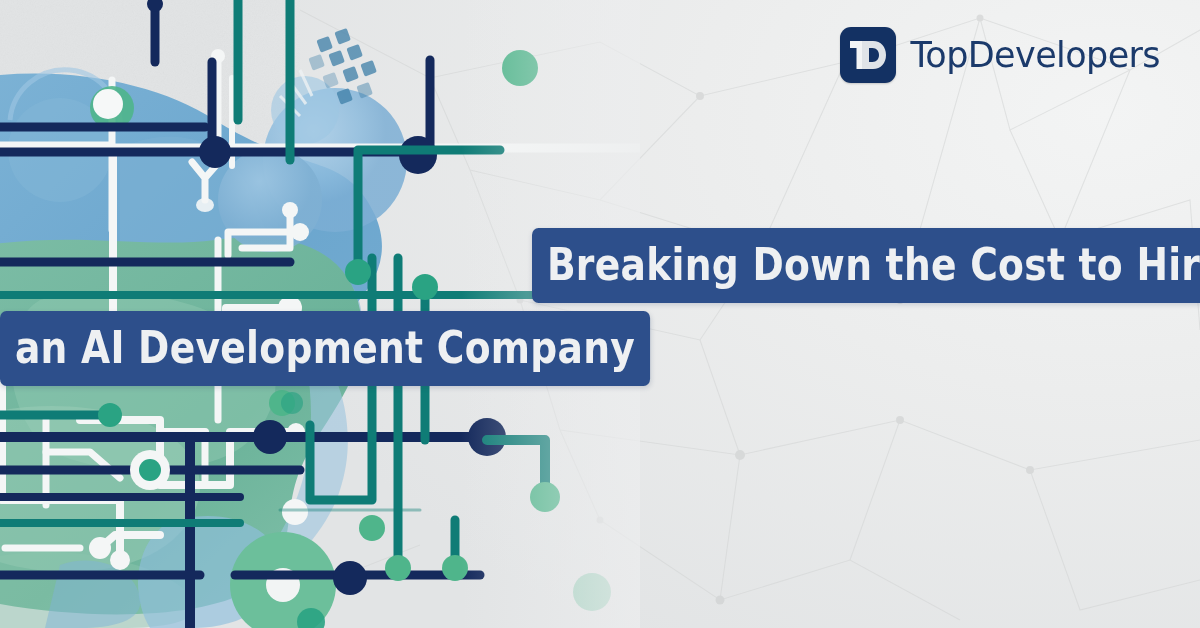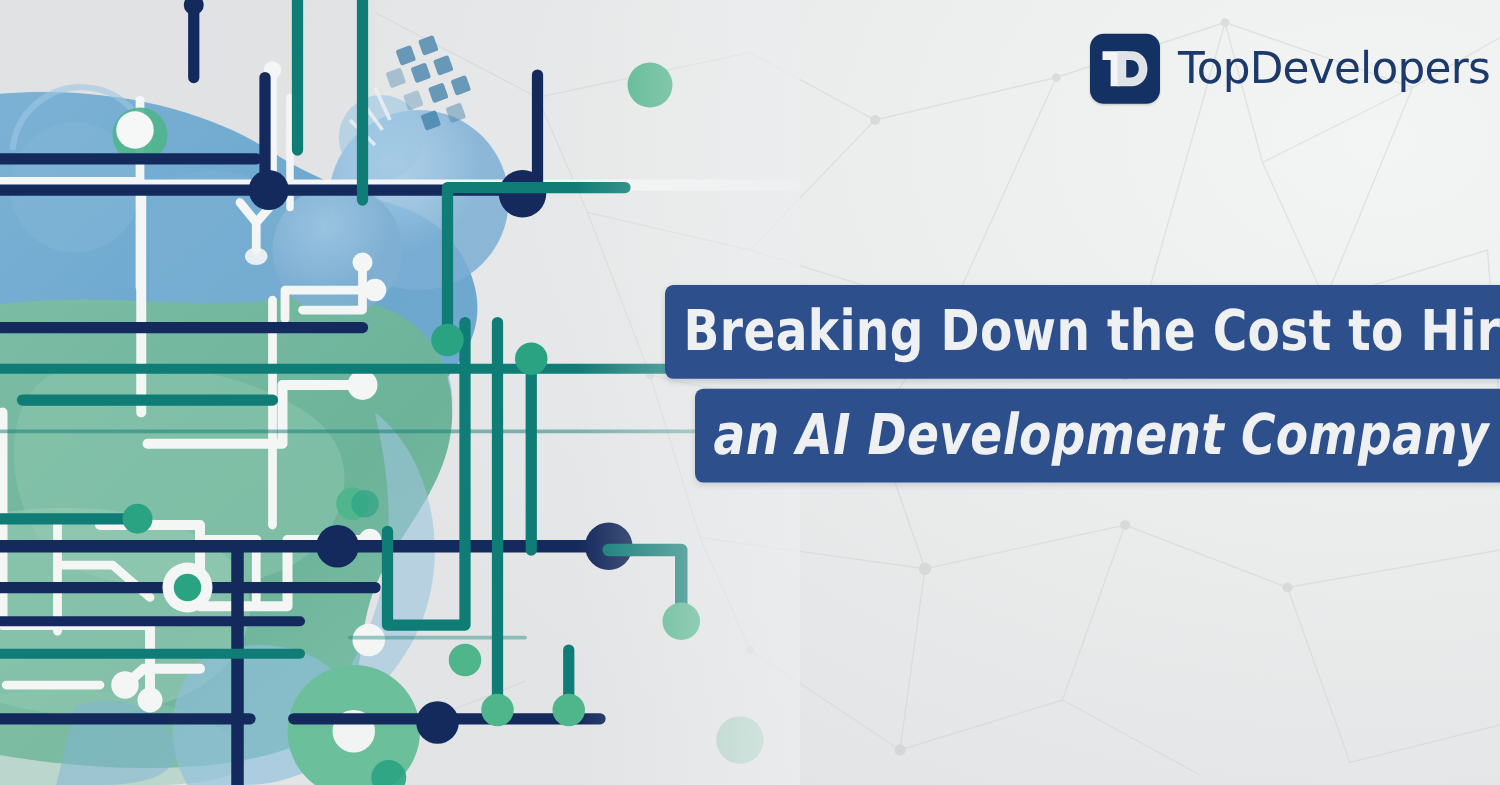"TopDevelopers" #logo { right: 8px -> 40px }
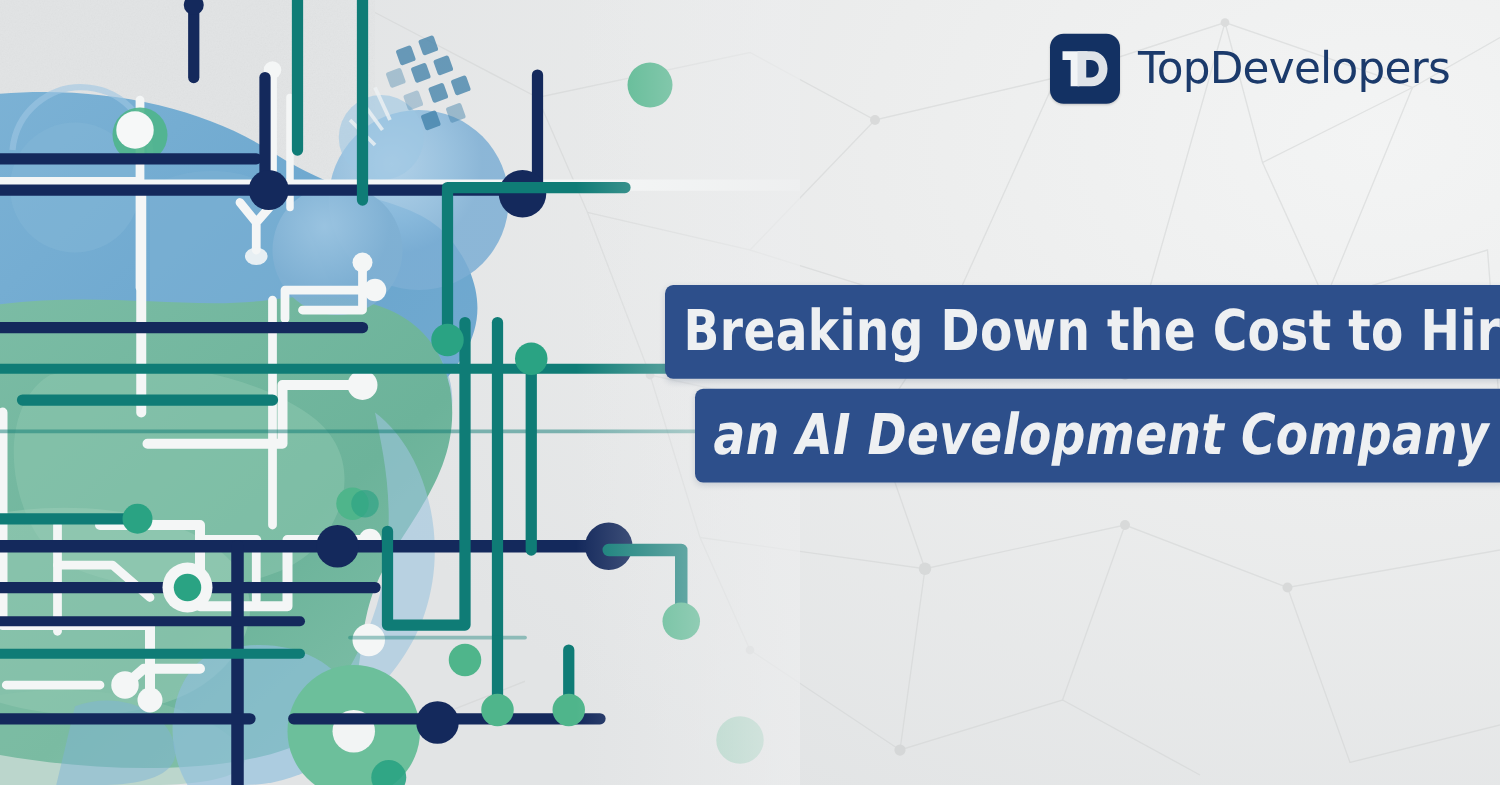"an AI Development Company" .title-row.row2 { font-style: italic -> none; padding-left: 556px -> none }
